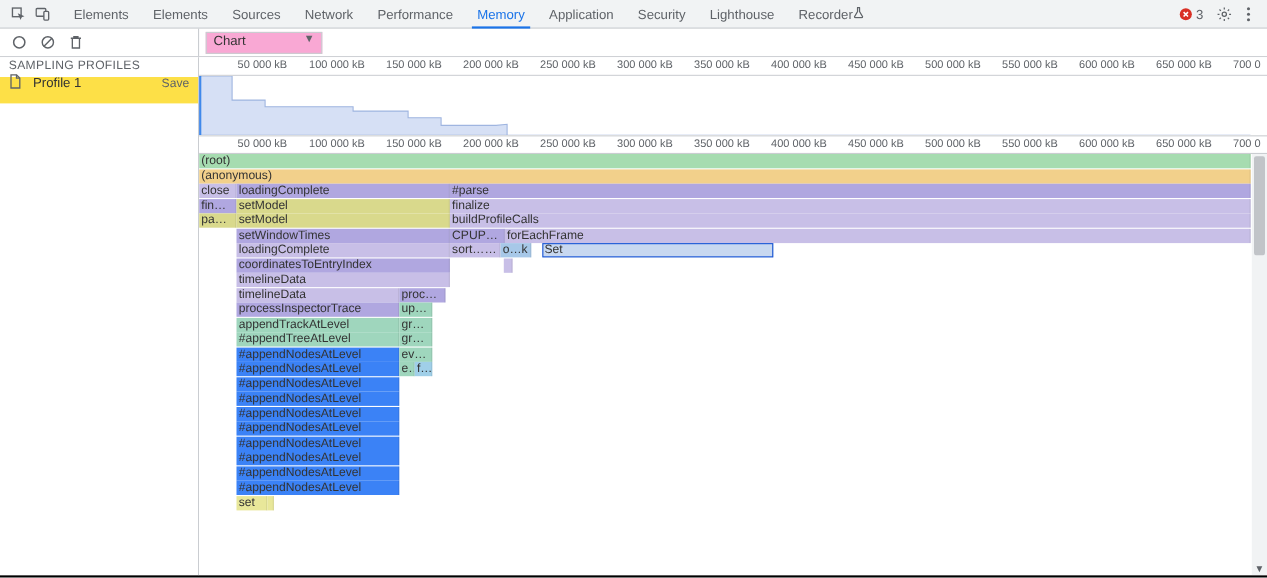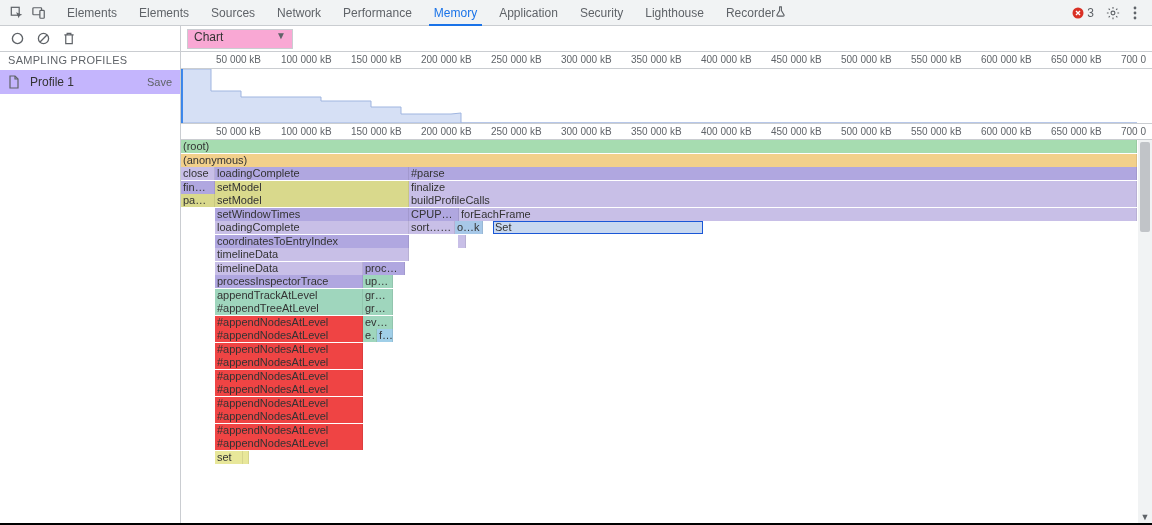"Profile 1" .profile-row { align-items: center -> flex-end; background: #c4b5fd -> #fde047 }
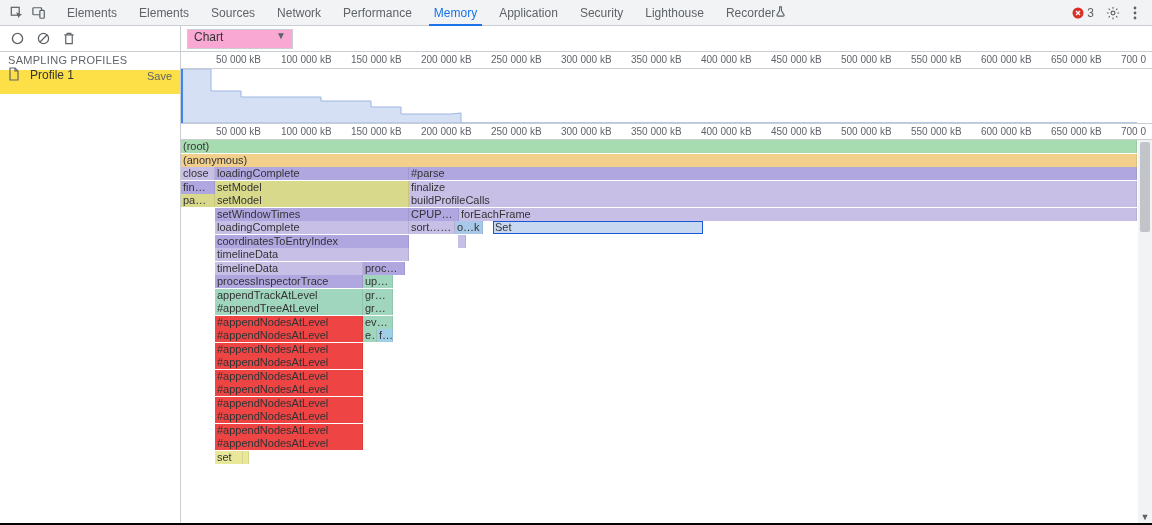"#appendNodesAtLevel" .c8 { background: #ef4444 -> #3b82f6 }
